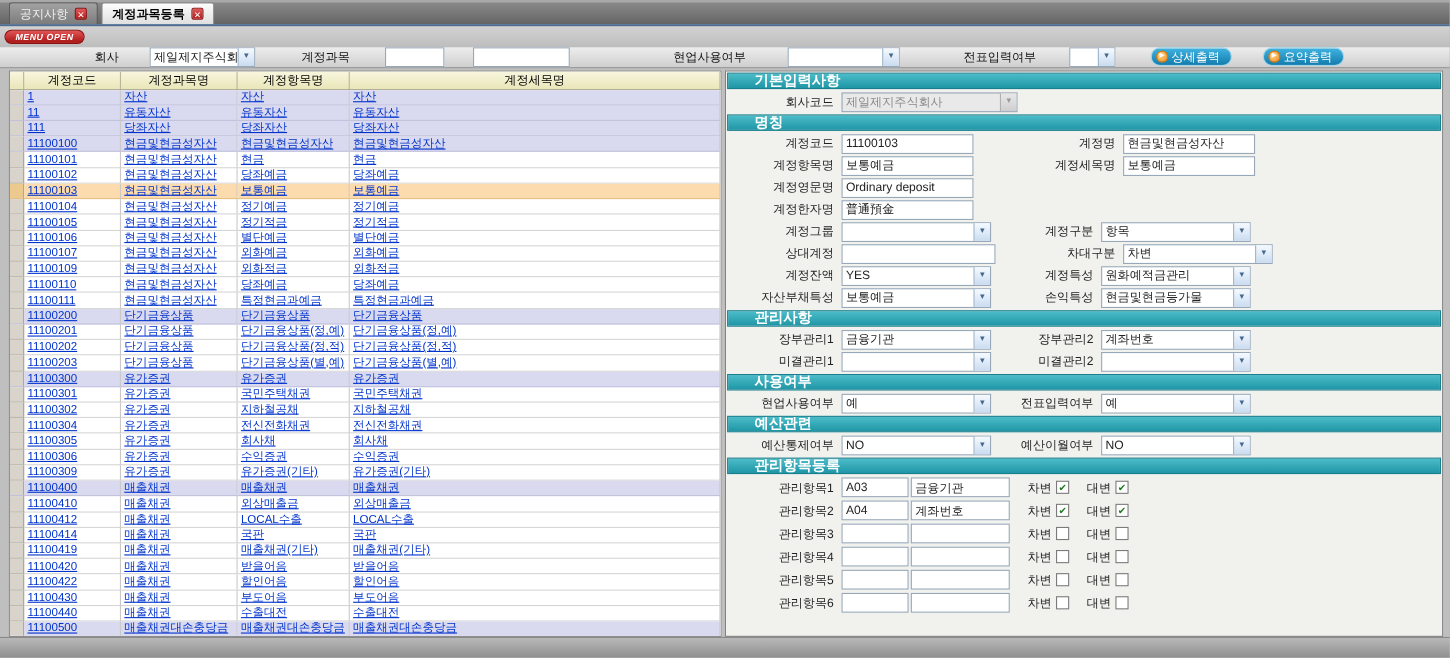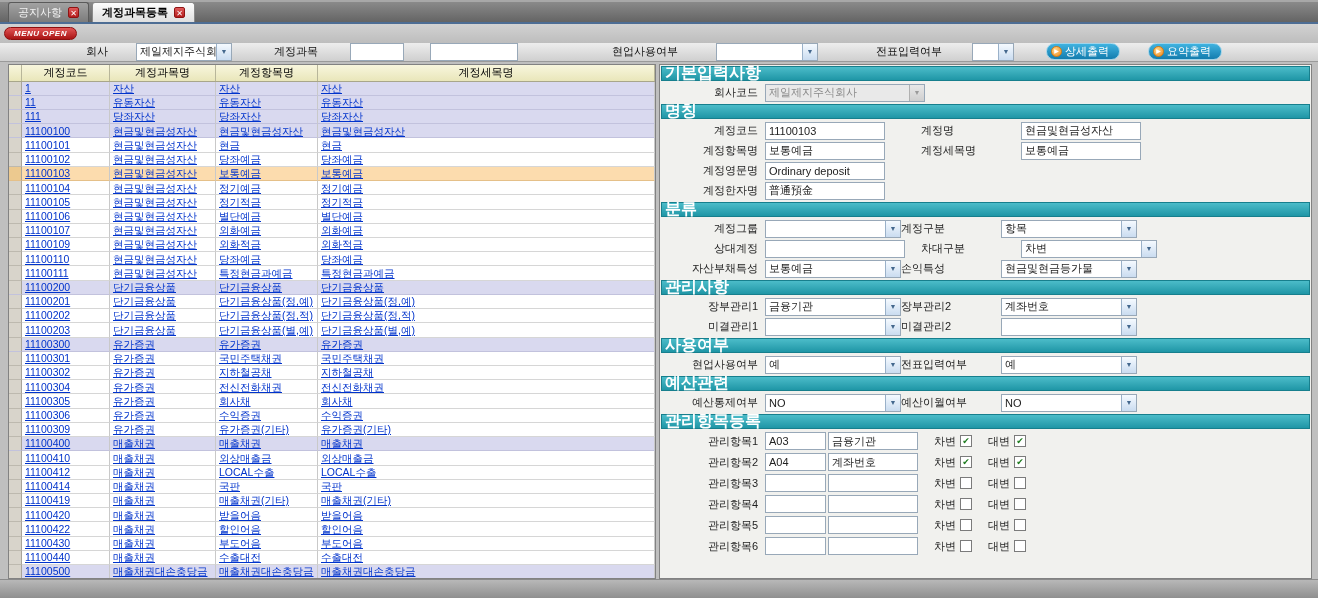"기본입력사항" .sec-hdr { font-size: 16px -> 13px; padding-left: 3px -> 24px }
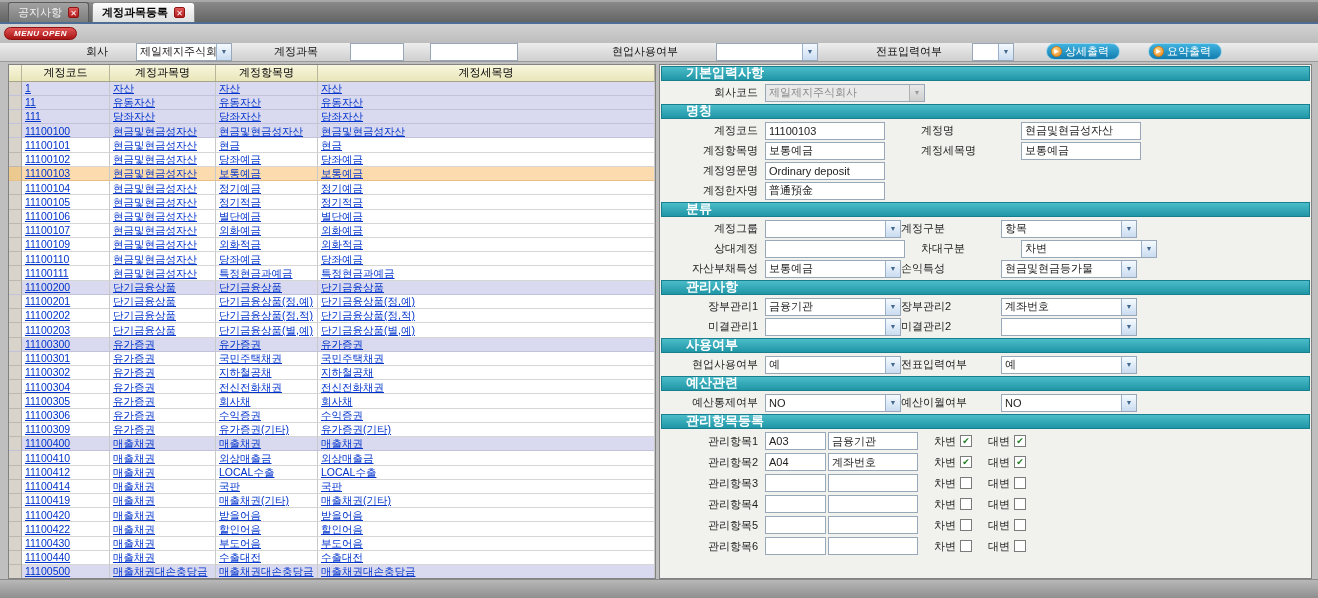"계정명" .flabel2 { text-align: left -> right }
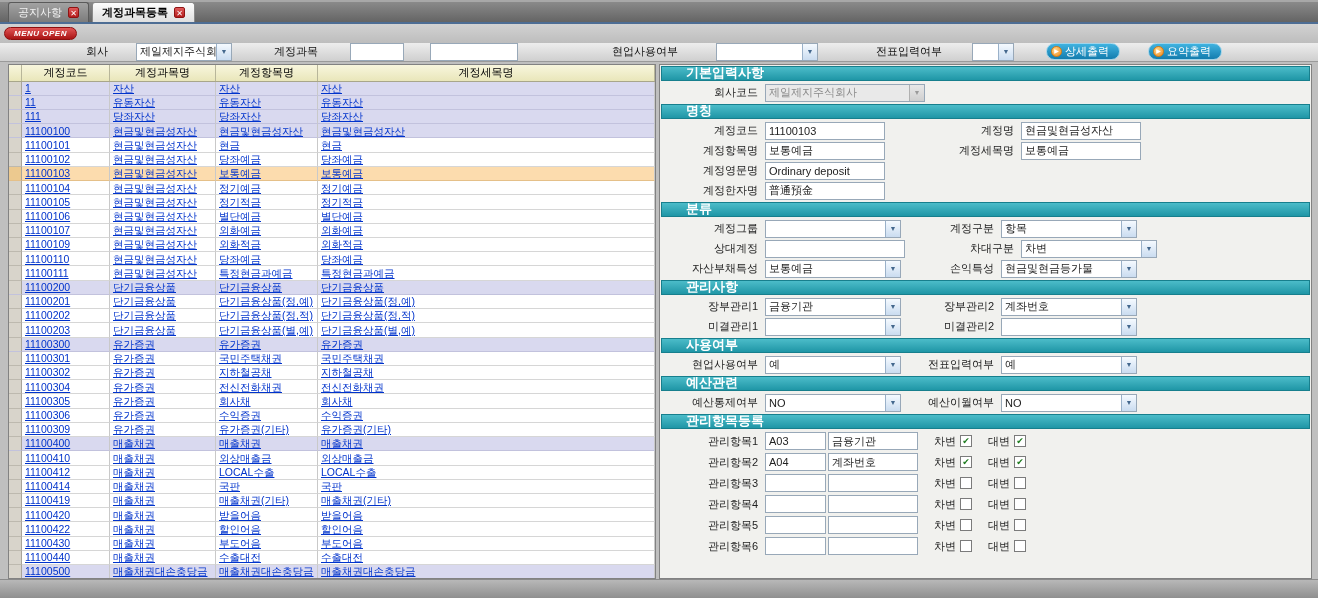"분류" div.sec-hdr { html: <div>분류</div> -> none }
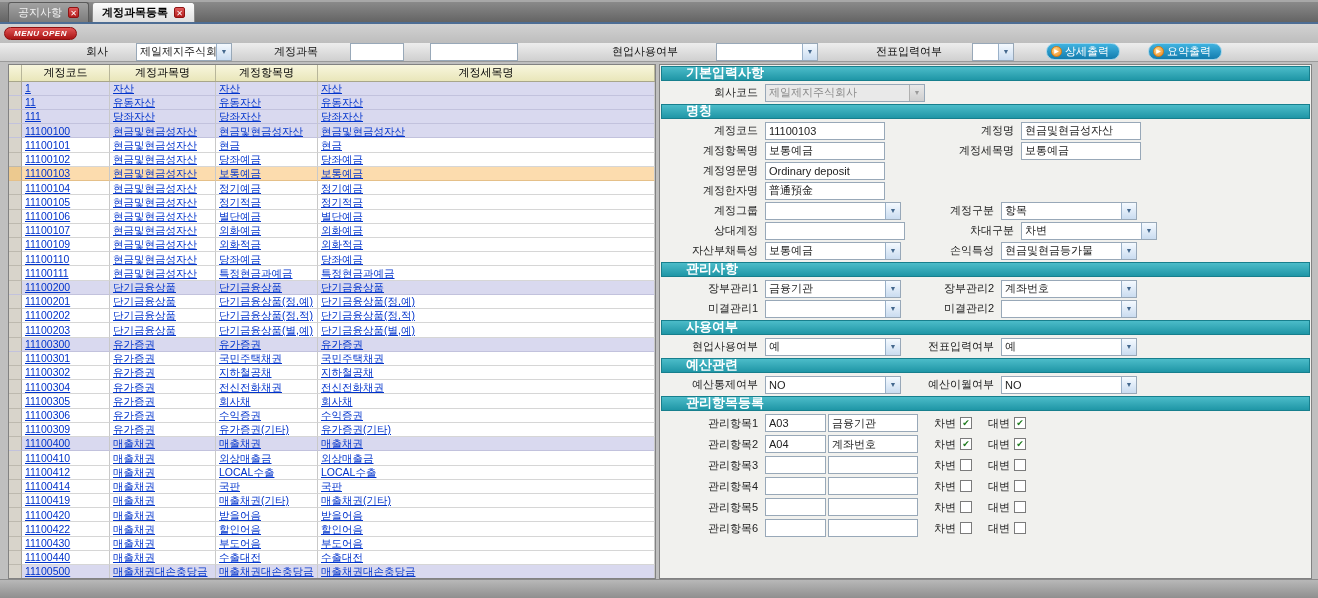"계정잔액" div.frow { html: none -> <div> <div>계정잔액</div> <div> <span>YES</span> <span>▼</span> </div> <div>계정특성</div> <div> <span>원화예적금관리</span> <span>▼</span> </div> </div> }
